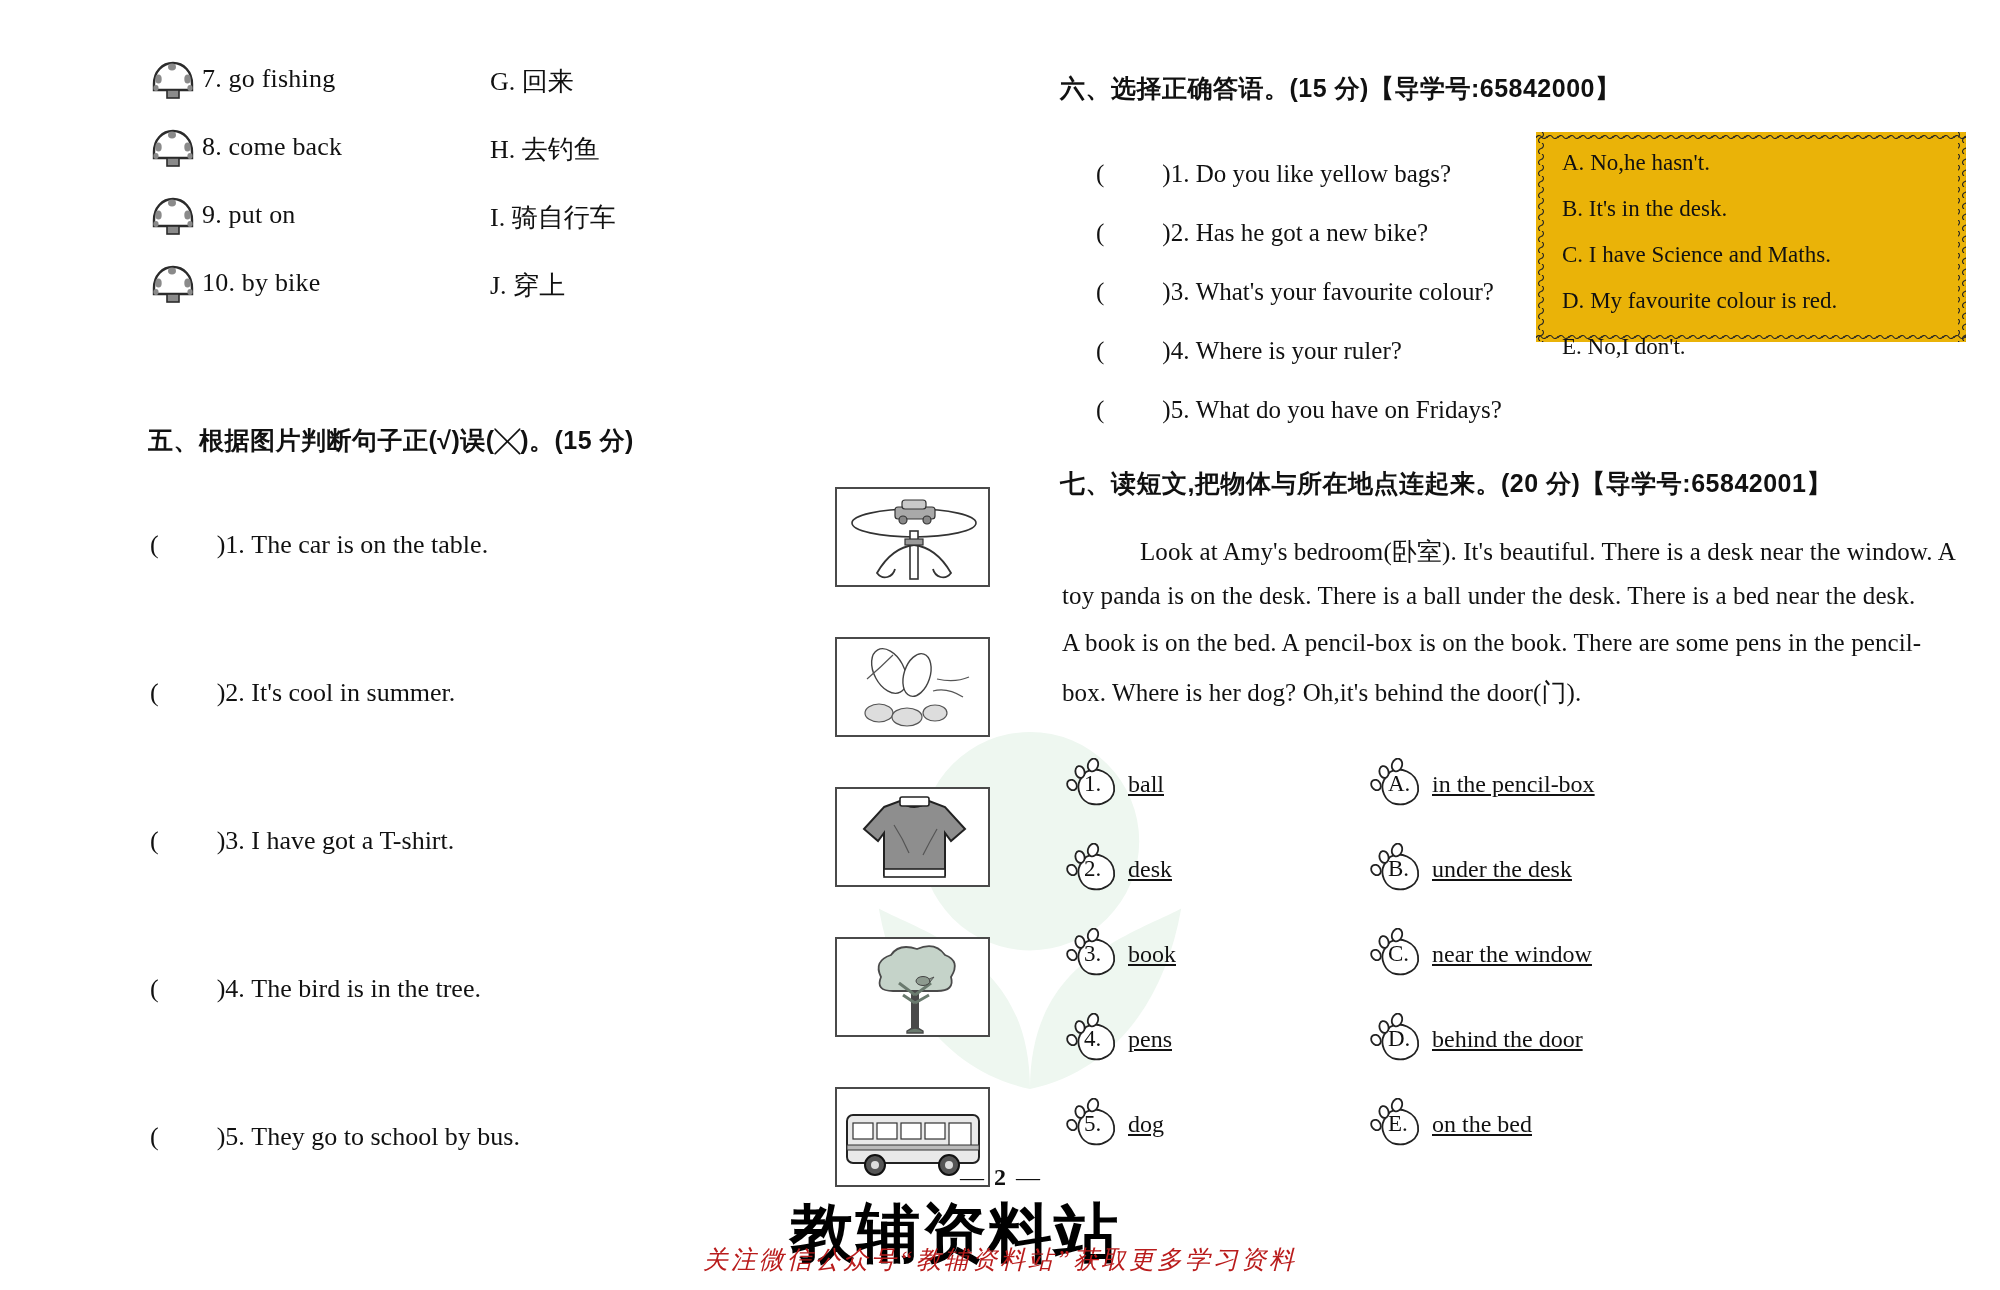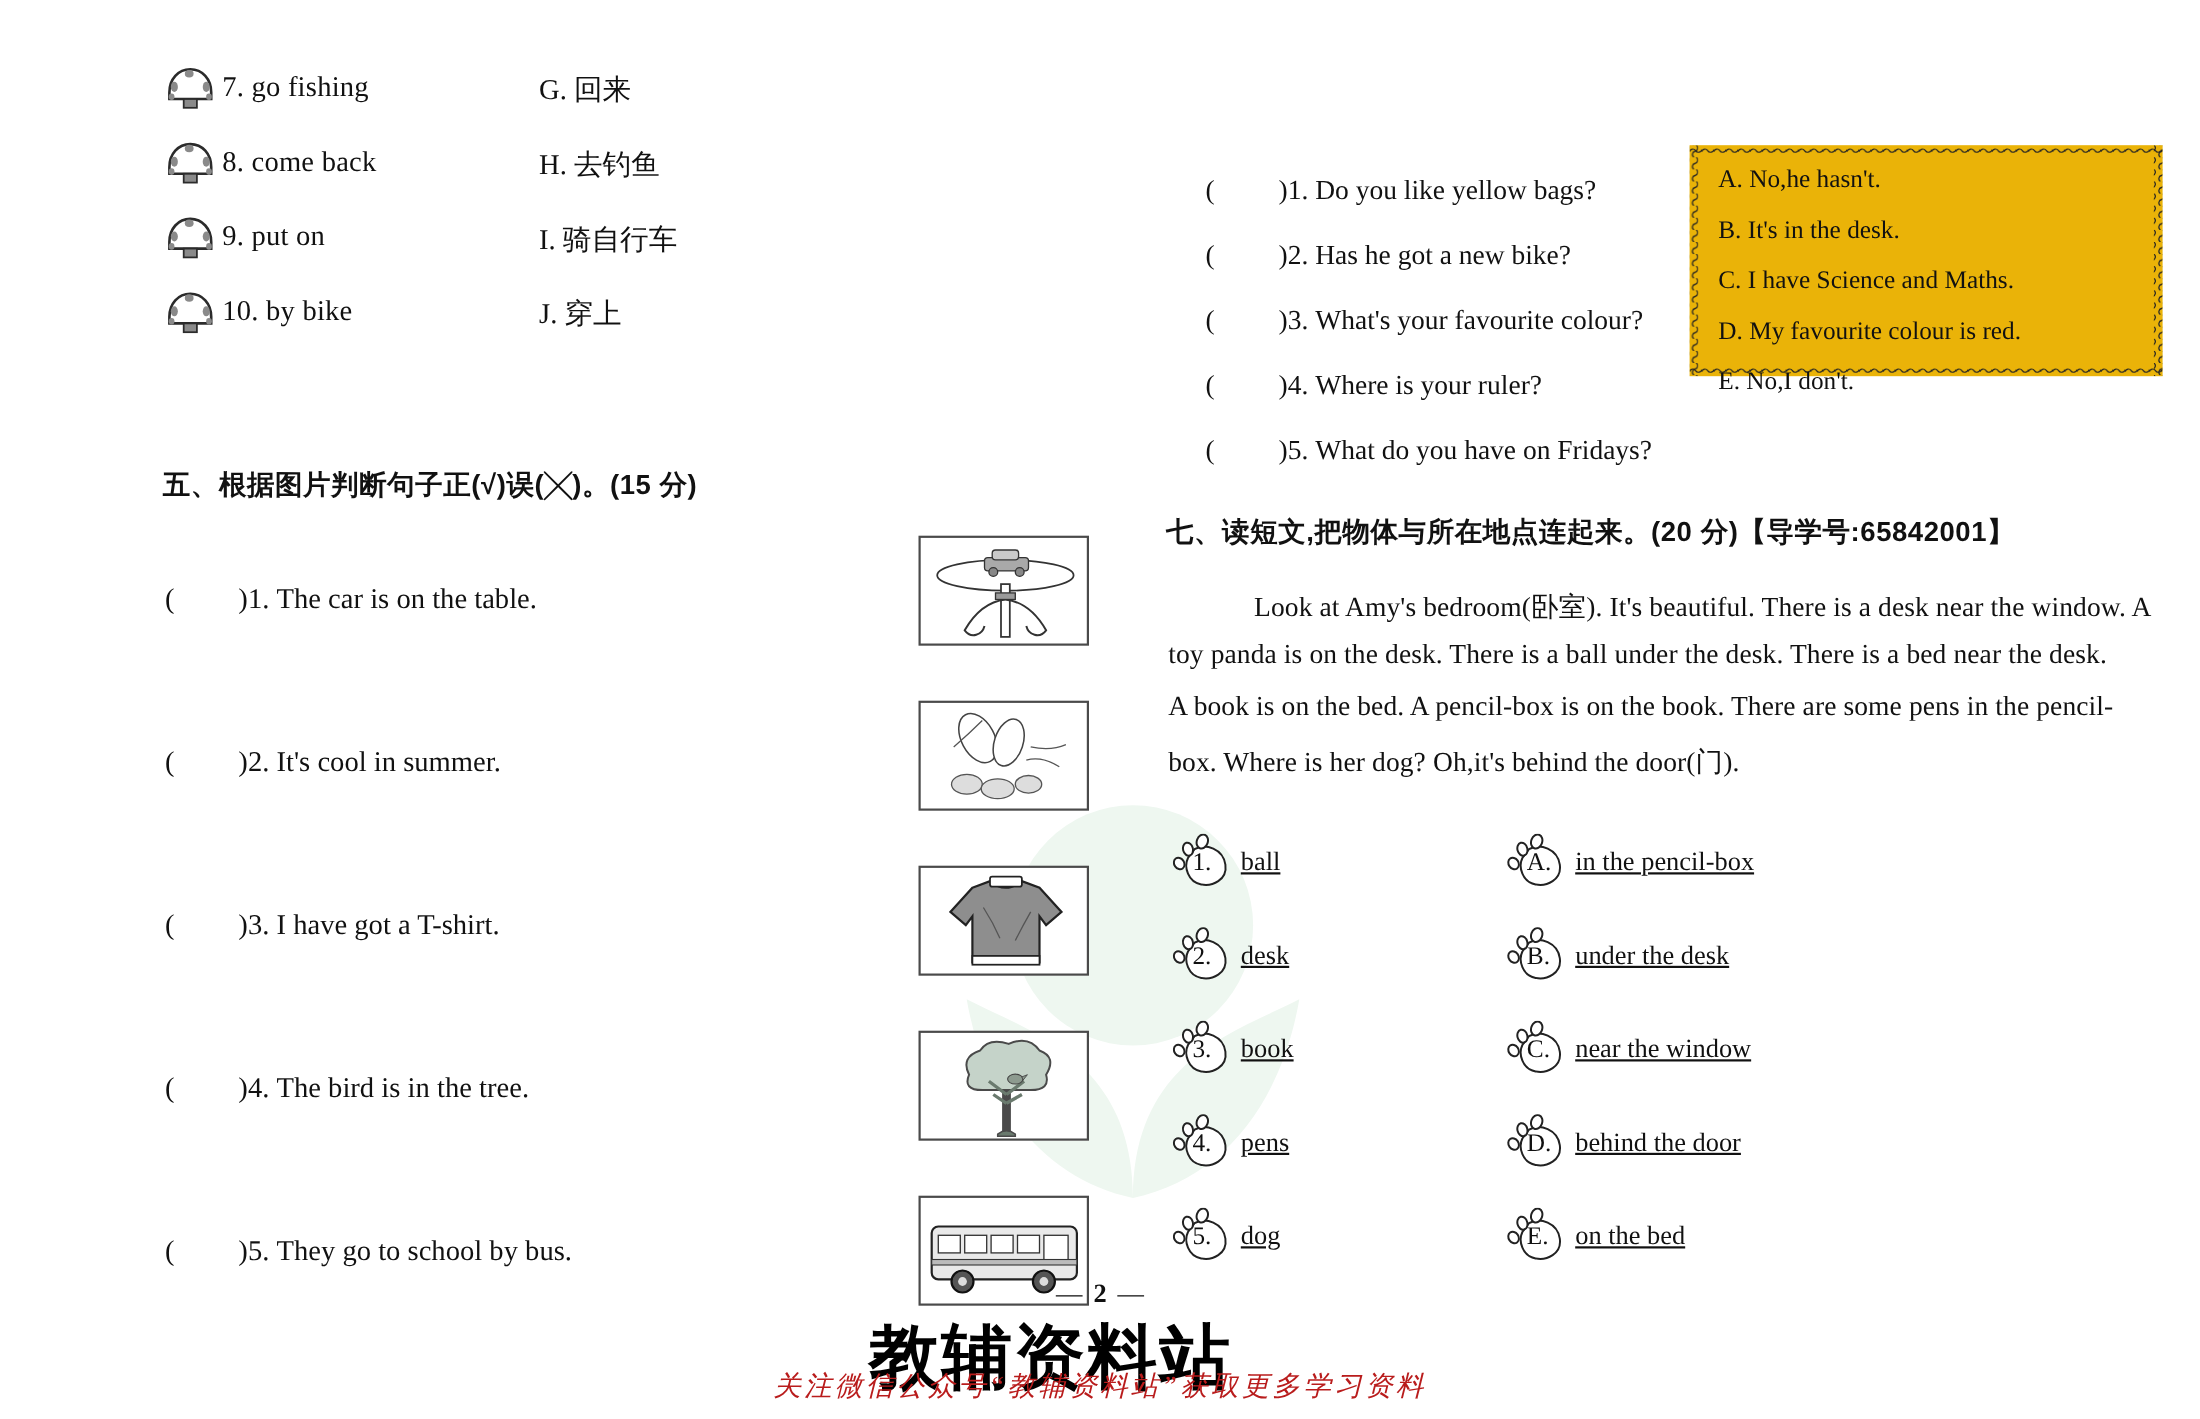"六、选择正确答语。(15 分)【导学号:65842000】" div.sec-head { html: none -> <div>六、选择正确答语。(15 分)【导学号:65842000】</div> }
